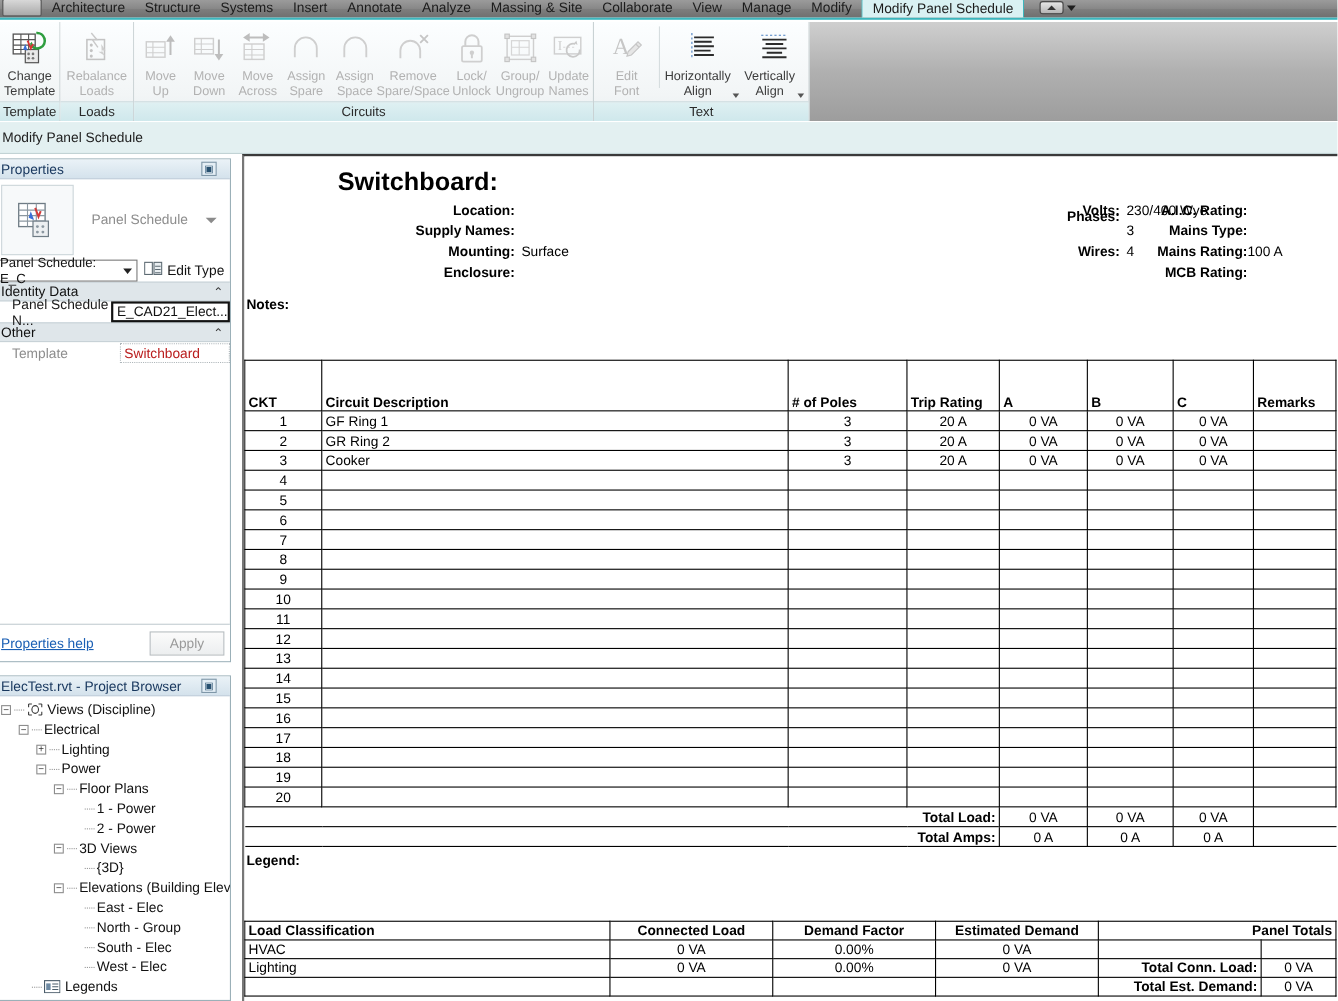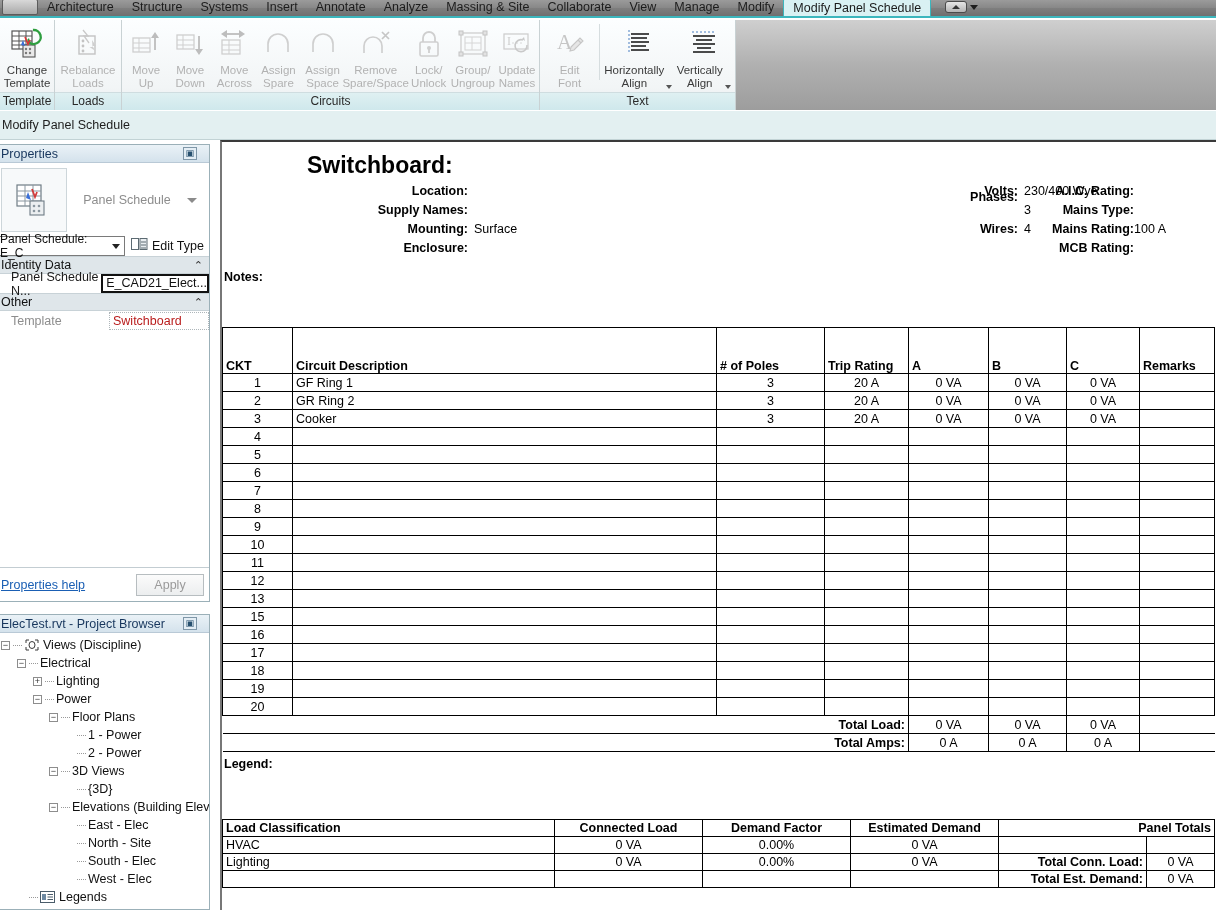"14" tr { html: none -> <tr> <td>14</td> <td></td> <td></td> <td></td> <td></td> <td></td> <td></td> <td></td> </tr> }
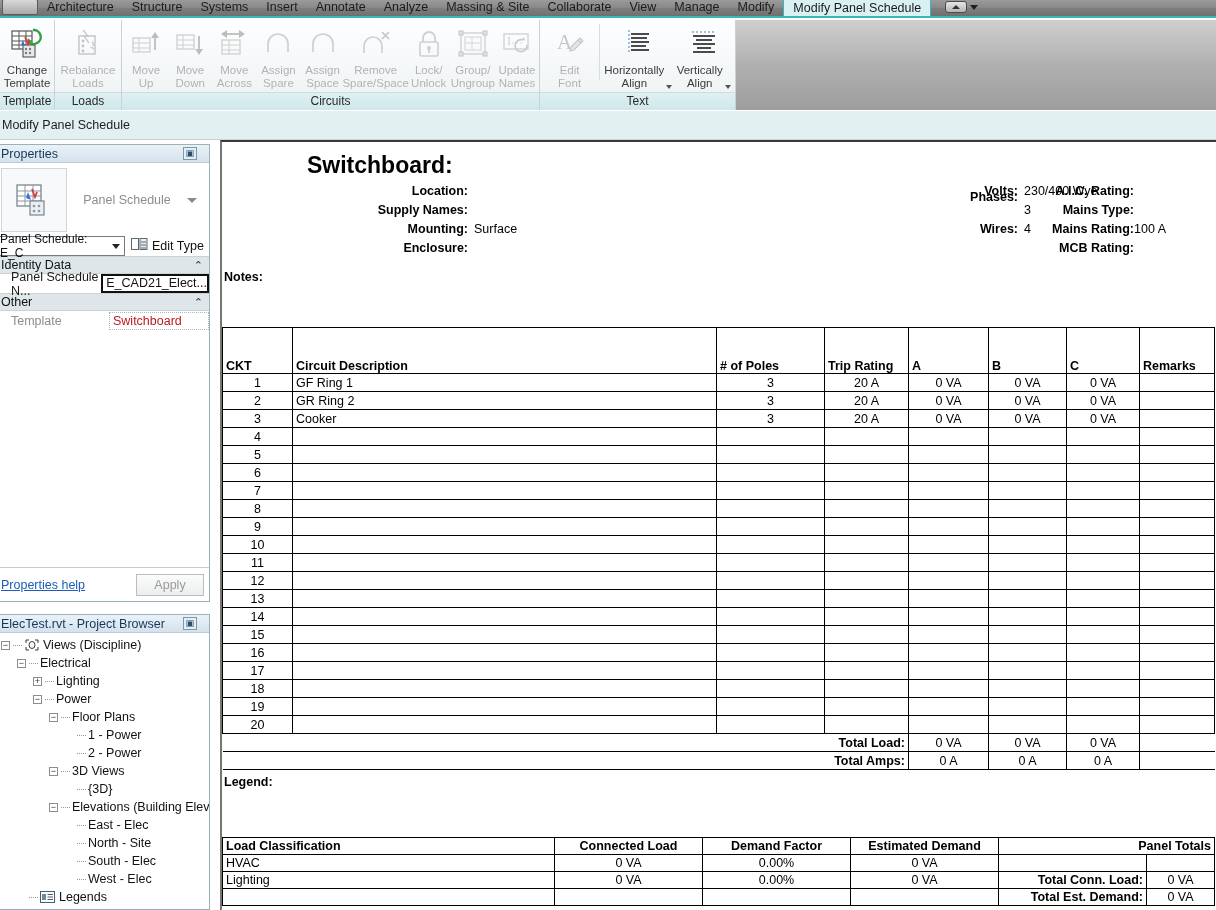"North - Site" span { text: Site -> Group }
